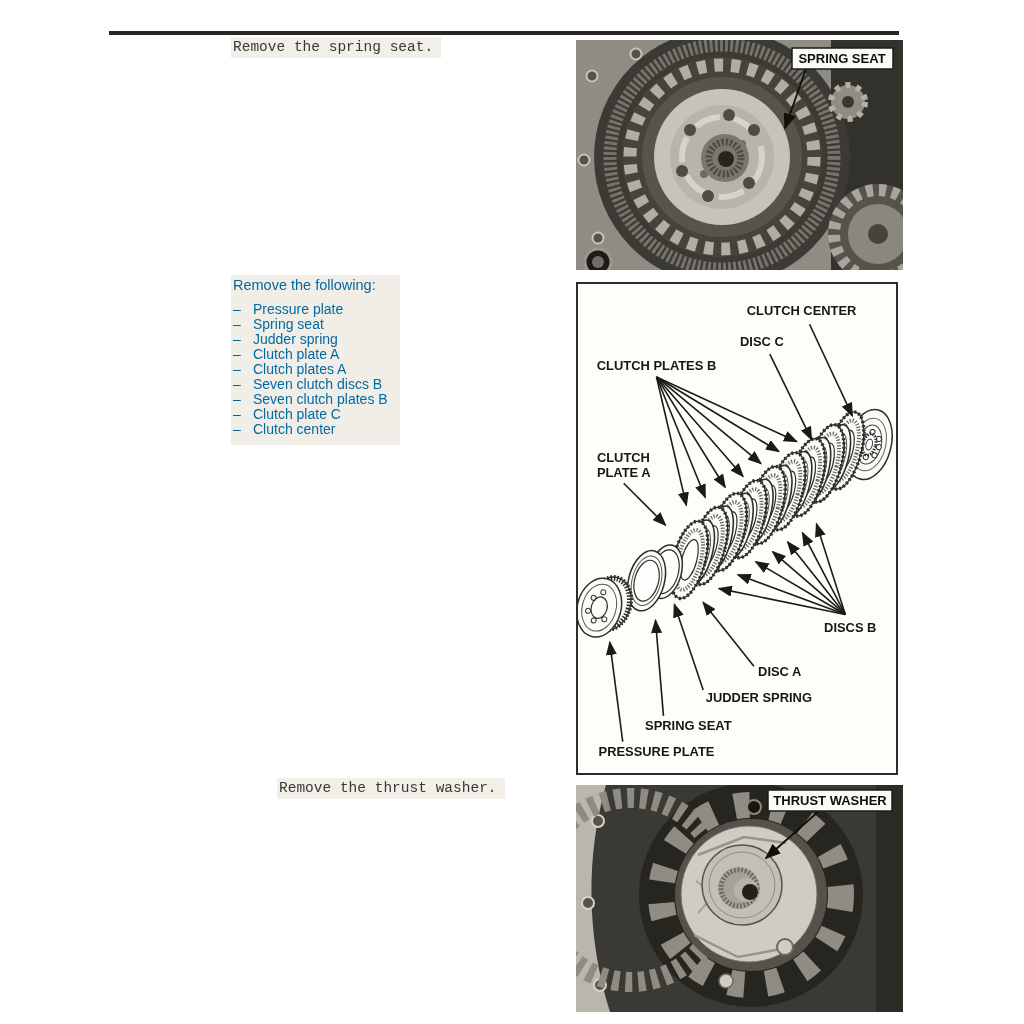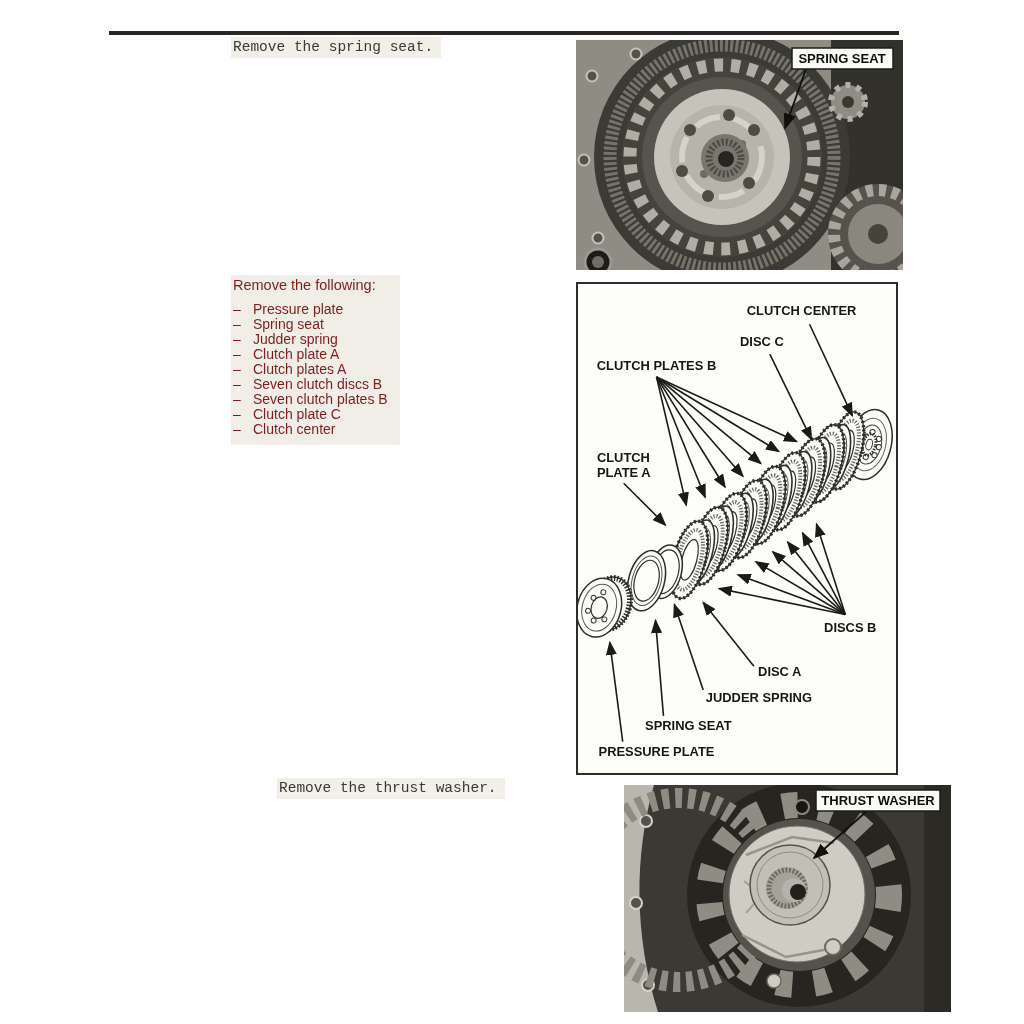"Remove the following:" #list-block { color: #7f1d1d -> #0369a1 }
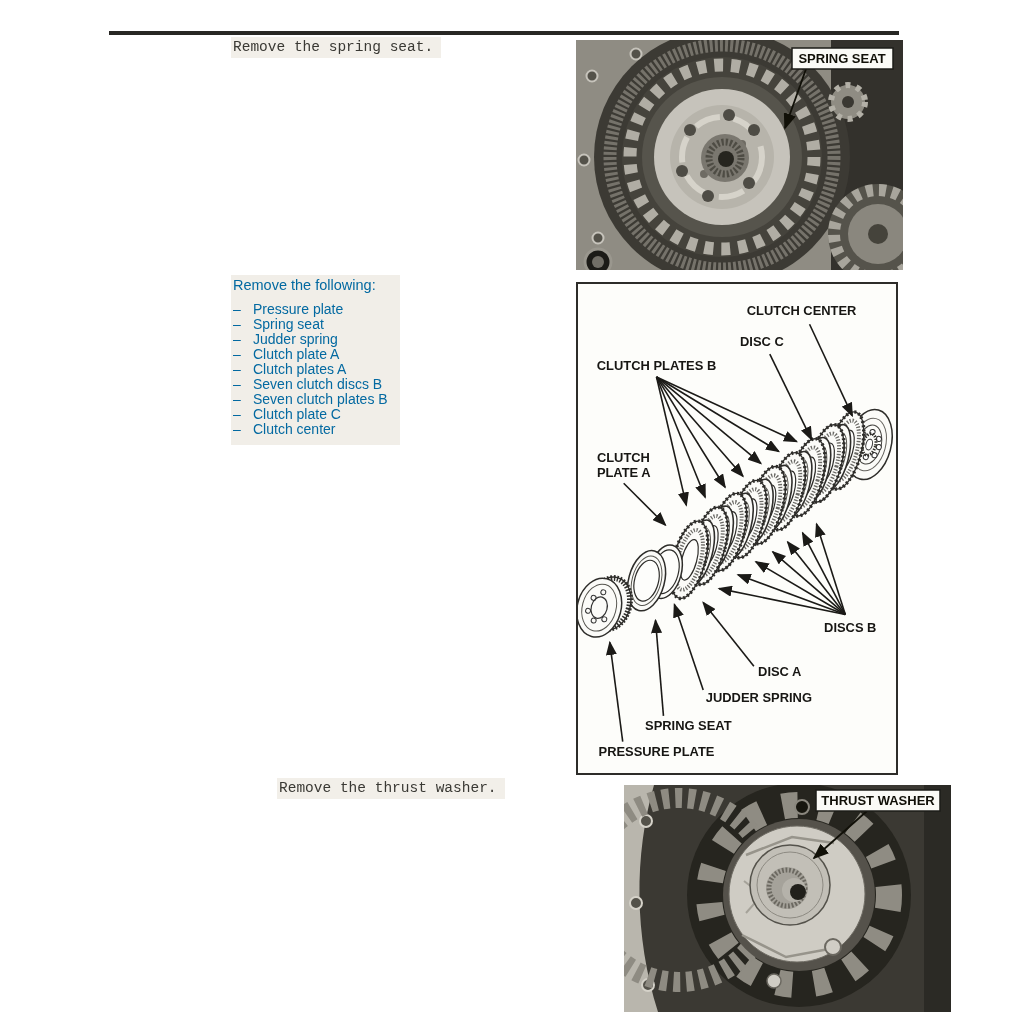"THRUST WASHER" #photo-bottom { margin-left: 48px -> none }
